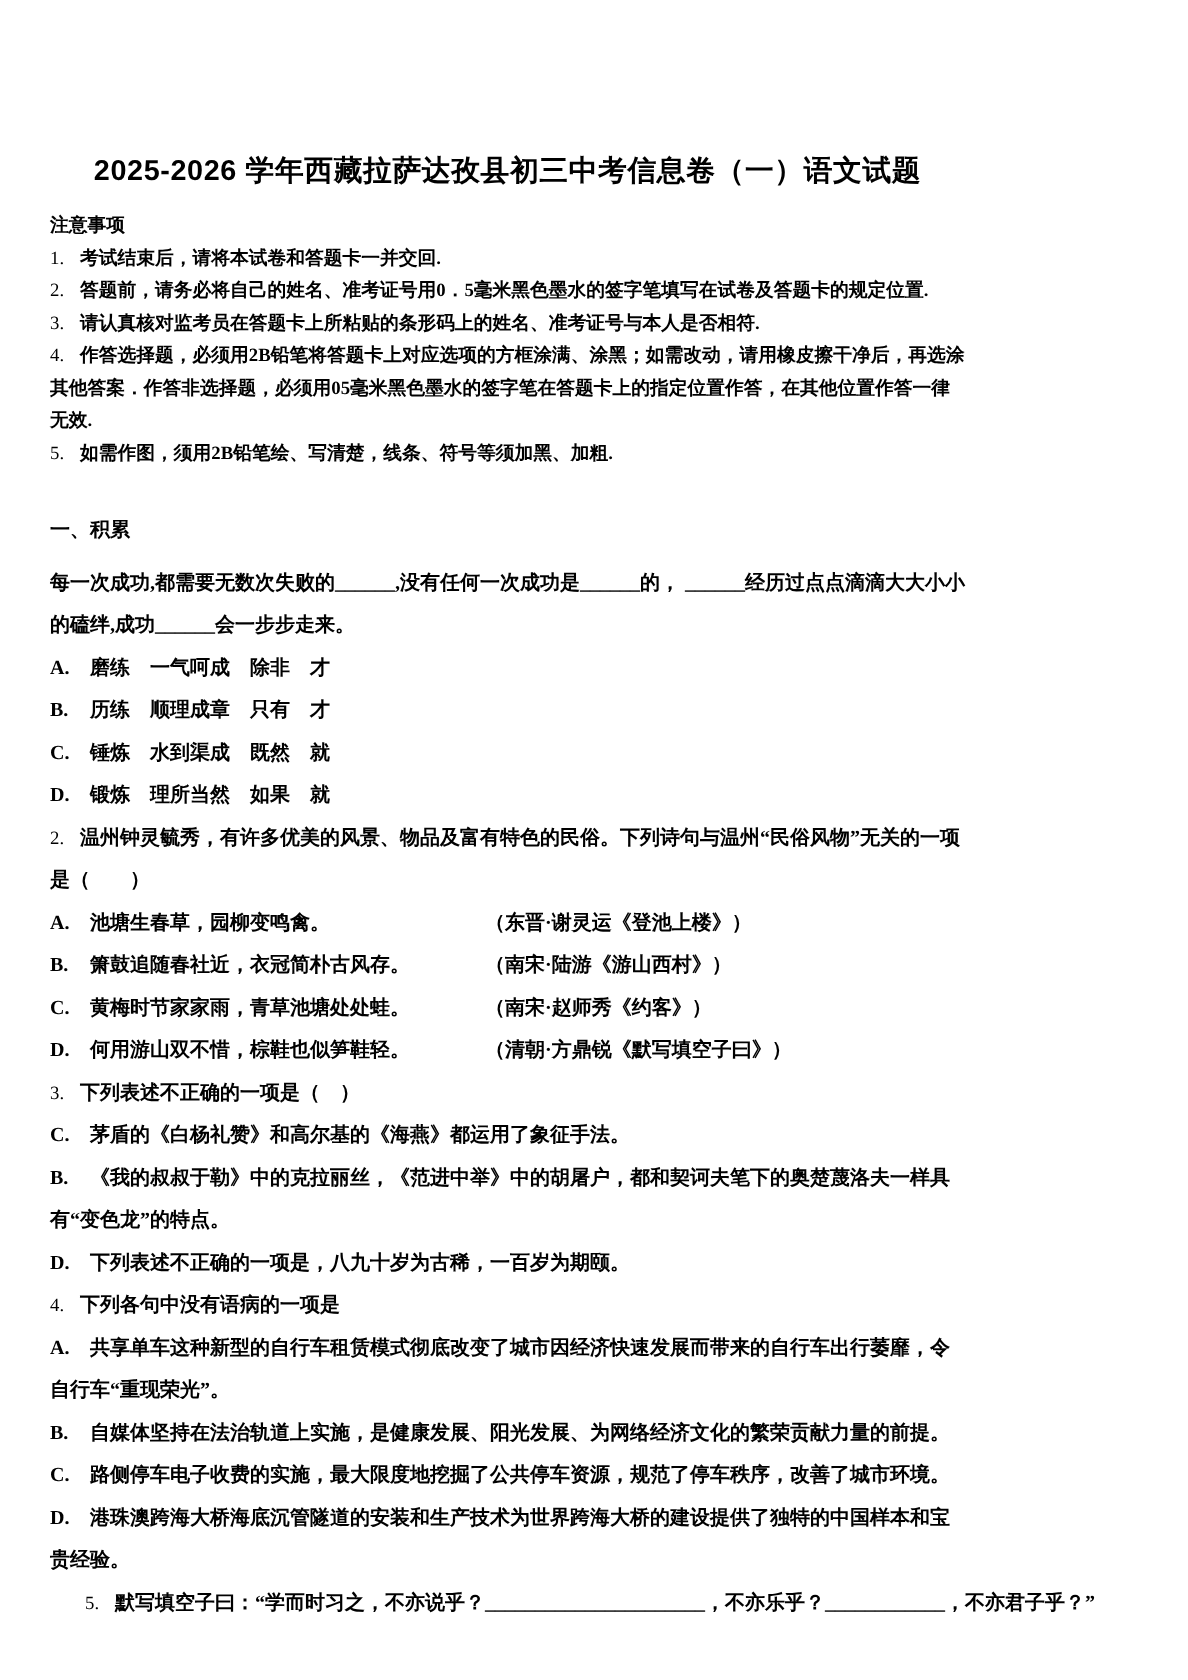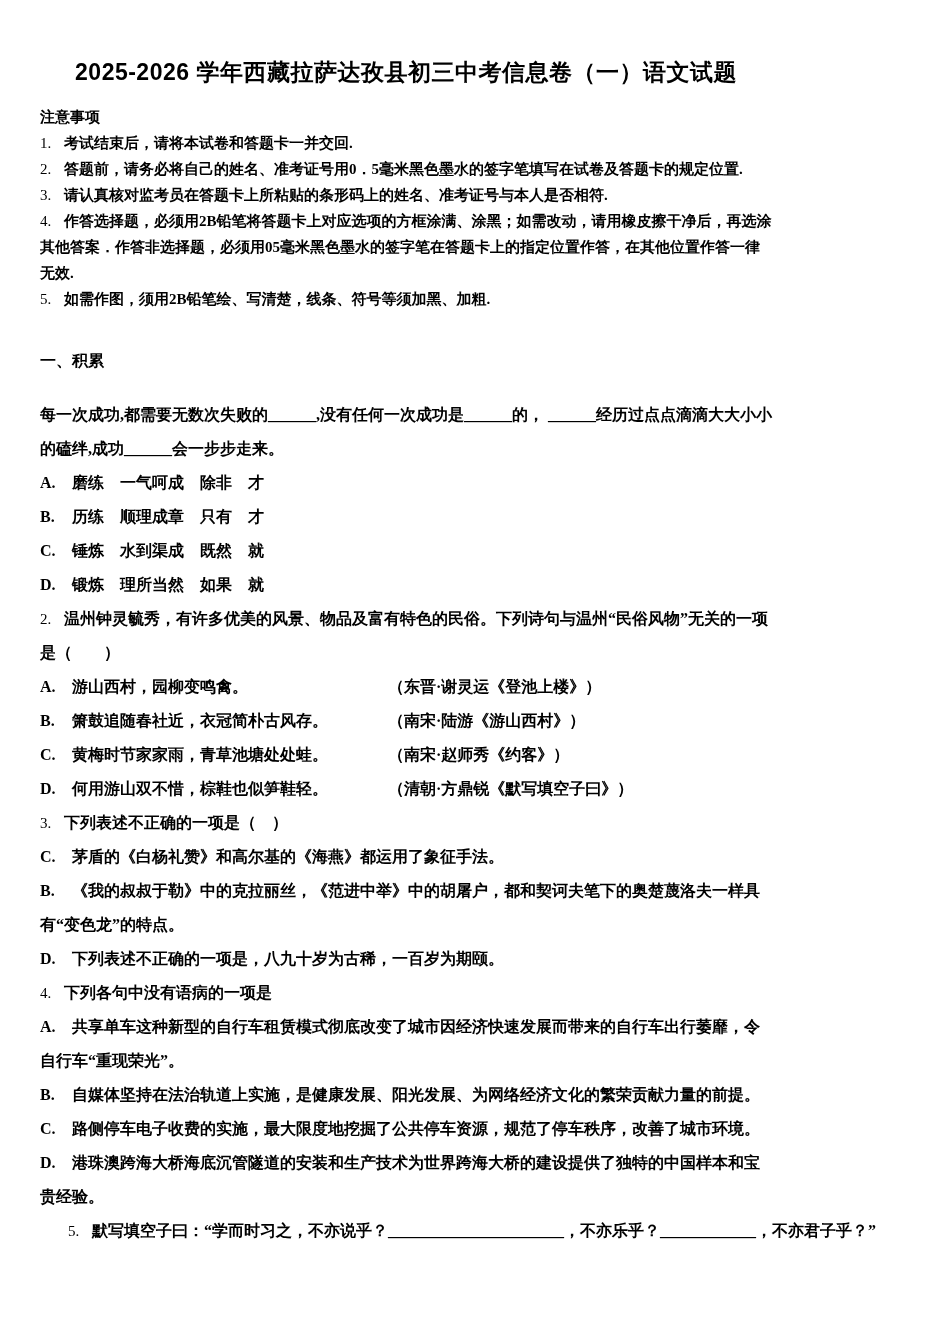"2025-2026 学年西藏拉萨达孜县初三中考信息卷（一）语文试题" .page { padding: 56px 40px 0 40px -> 120px 40px 0 40px }
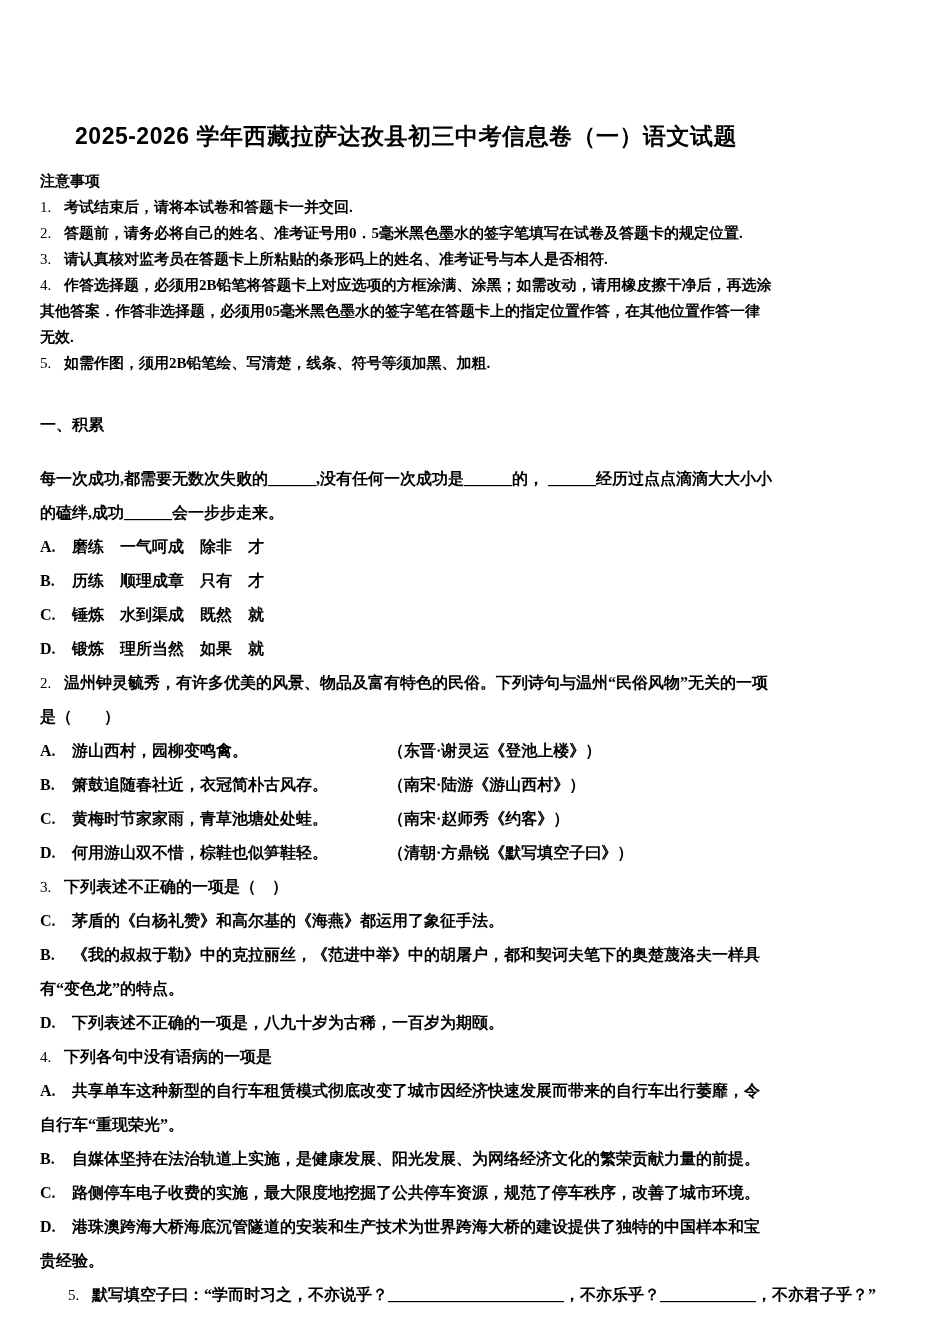"每一次成功,都需要无数次失败的______,没有任何一次成功是______的，" .qbody { margin-top: 20px -> 8px }
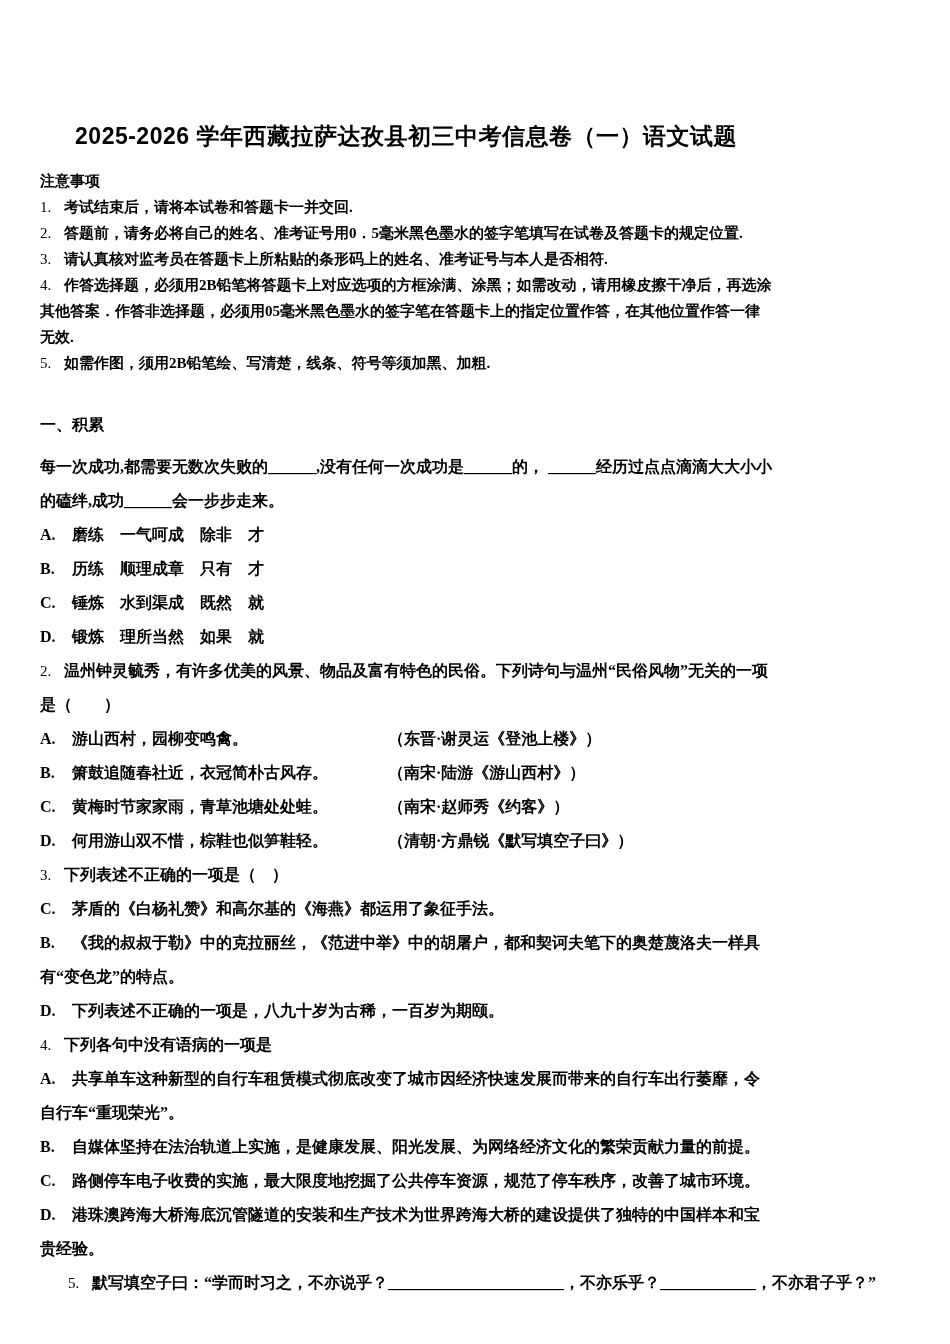"游山西村，园柳变鸣禽。" span.poem { text: 游山西村 -> 池塘生春草 }
